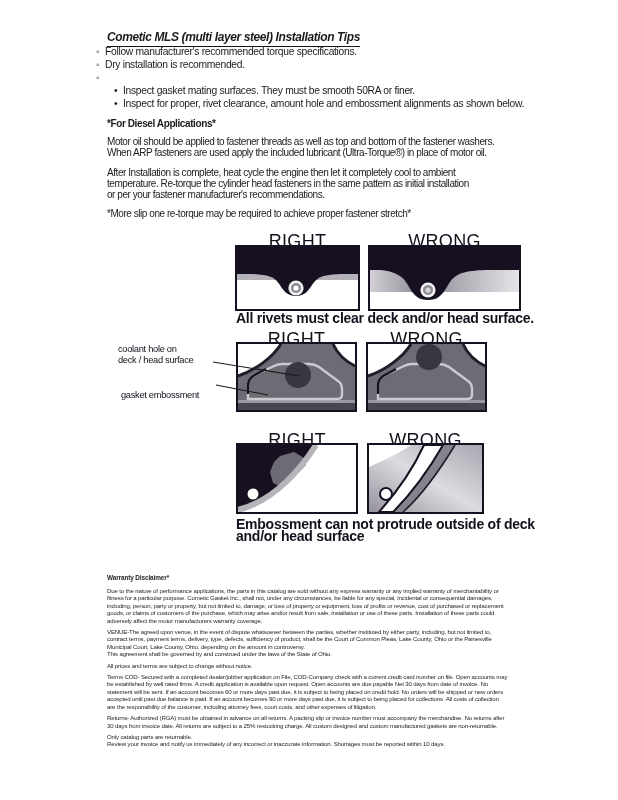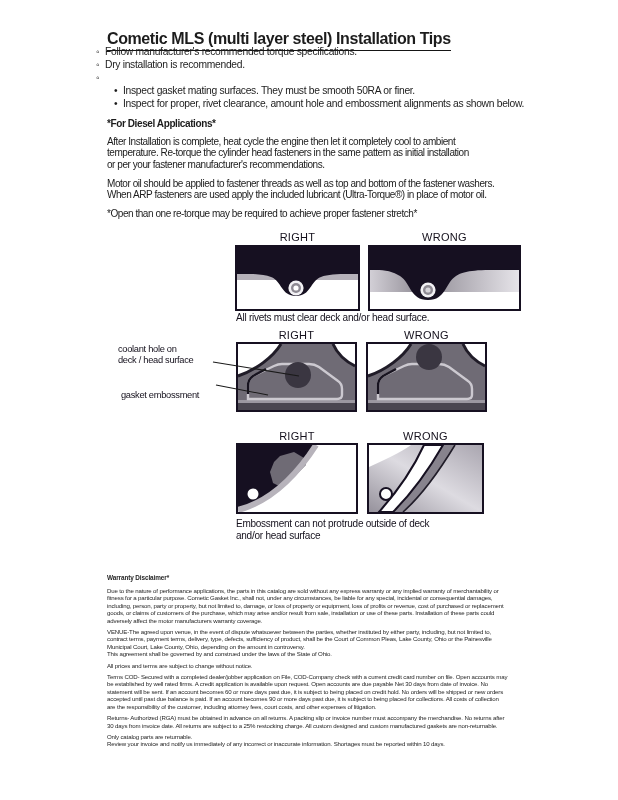"Cometic MLS (multi layer steel)" .doc-title { font-size: 16px -> 12px; font-style: none -> italic }
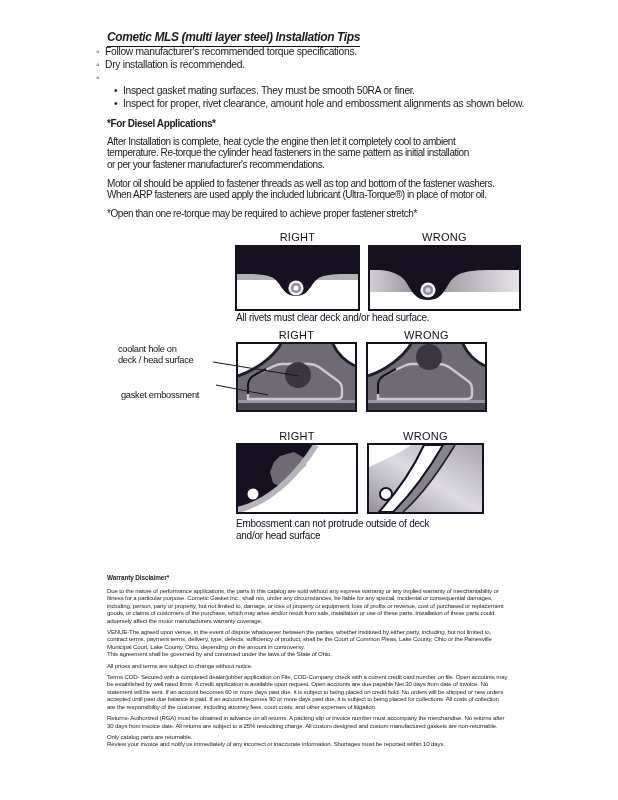"After Installation is complete, heat" div.para { order: before "Motor oil should be applied" -> after "Motor oil should be applied" }
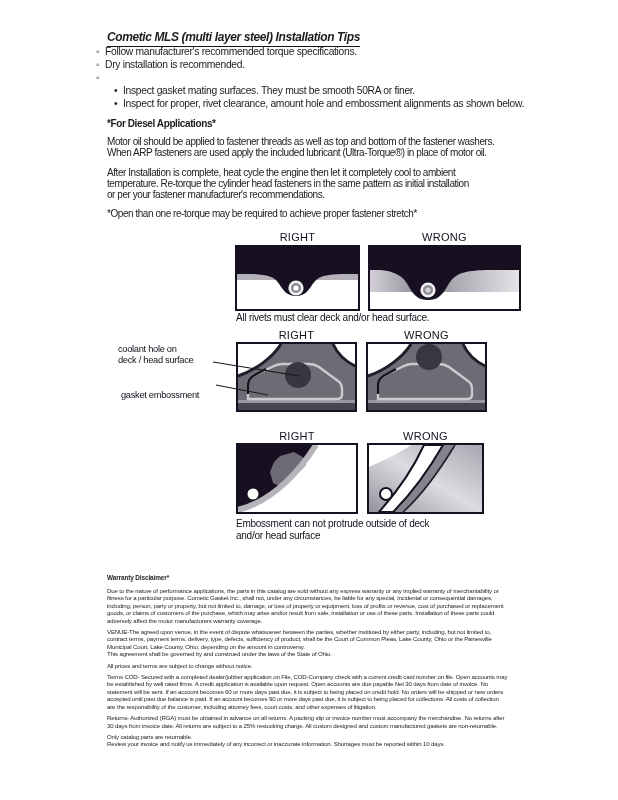"*Open than one re-torque may" div.para { text: Open than -> More slip }
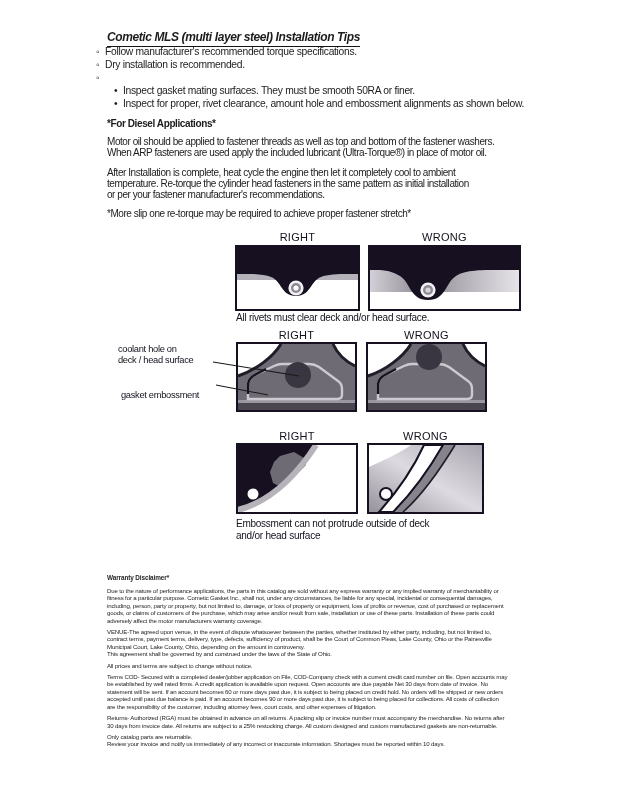"RIGHT" .dg-label { font-size: 11px -> 18px }
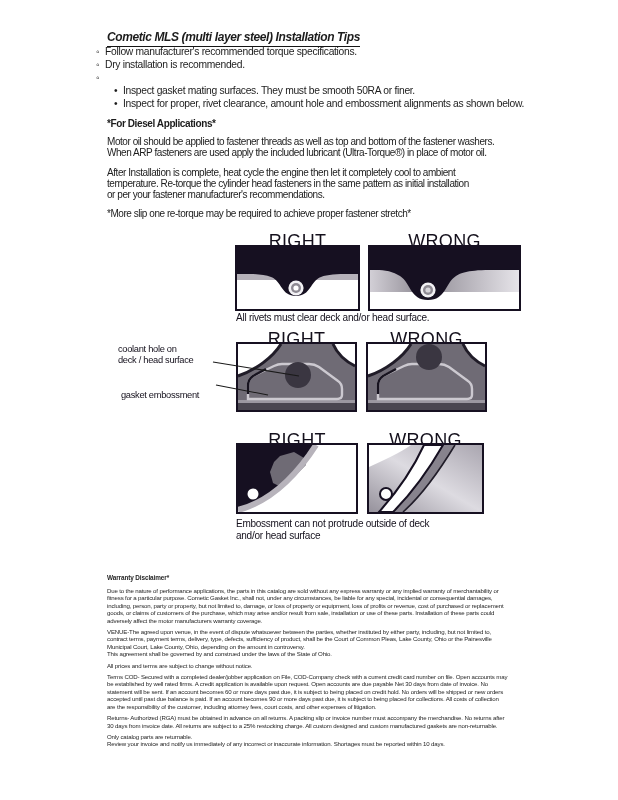"All rivets must clear deck" .dg-caption { font-size: 10px -> 14px; font-weight: normal -> bold }
